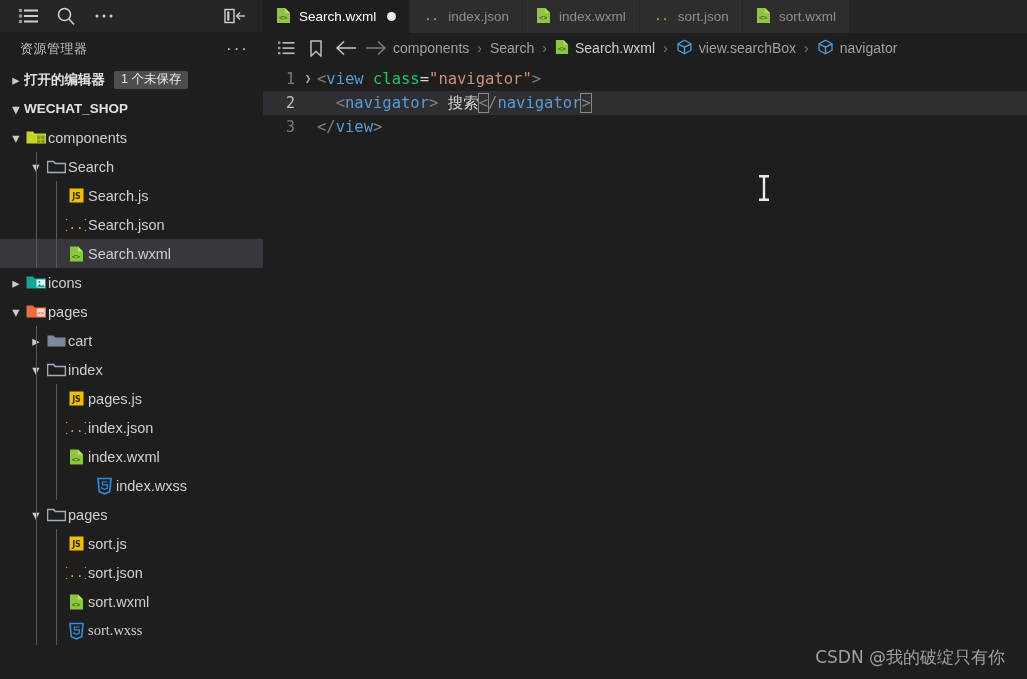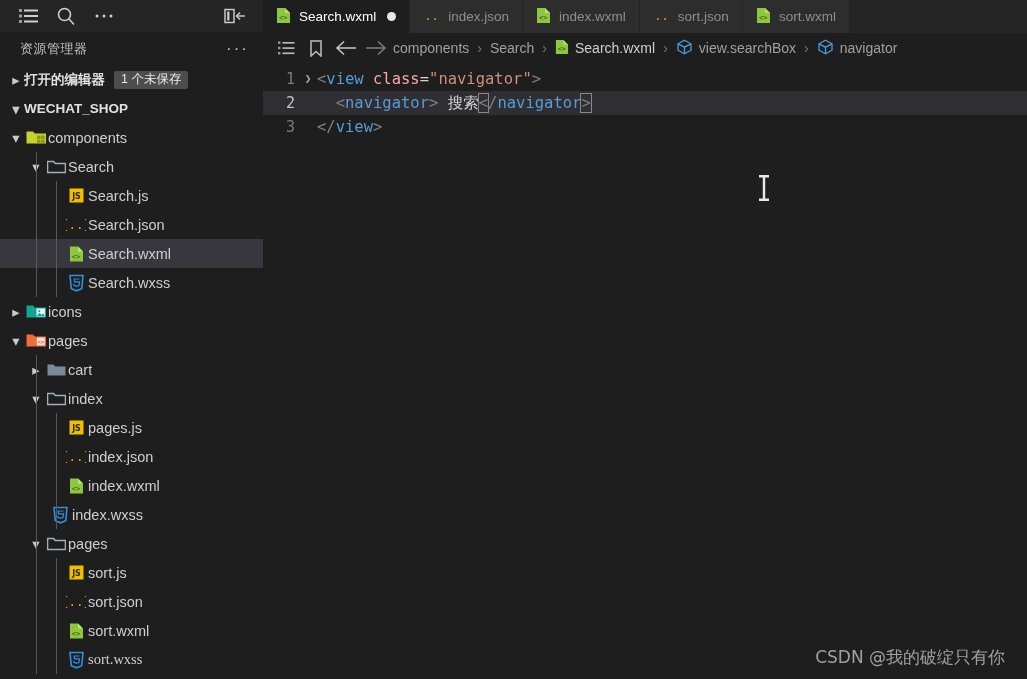"class" .tk-attr { color: #fca5a5 -> #22c55e }
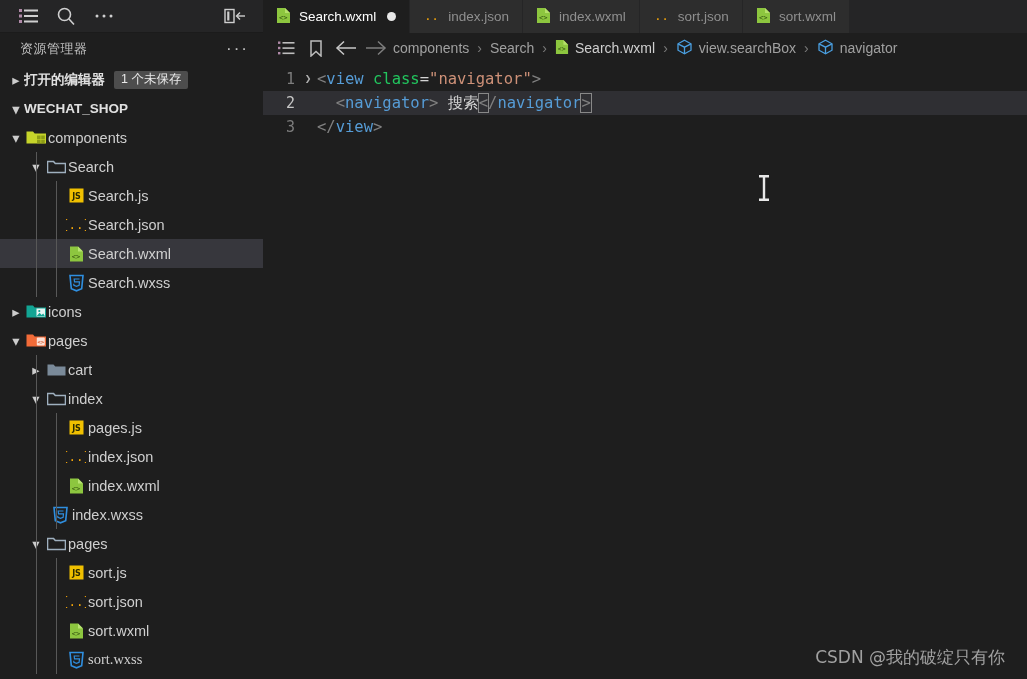"Search.wxss" div.row { html: <div> <span></span> <span></span> <span></span> <span> <svg> <path></path> <path></path> </svg> </span> <span>Search.wxss</span> </div> -> none }
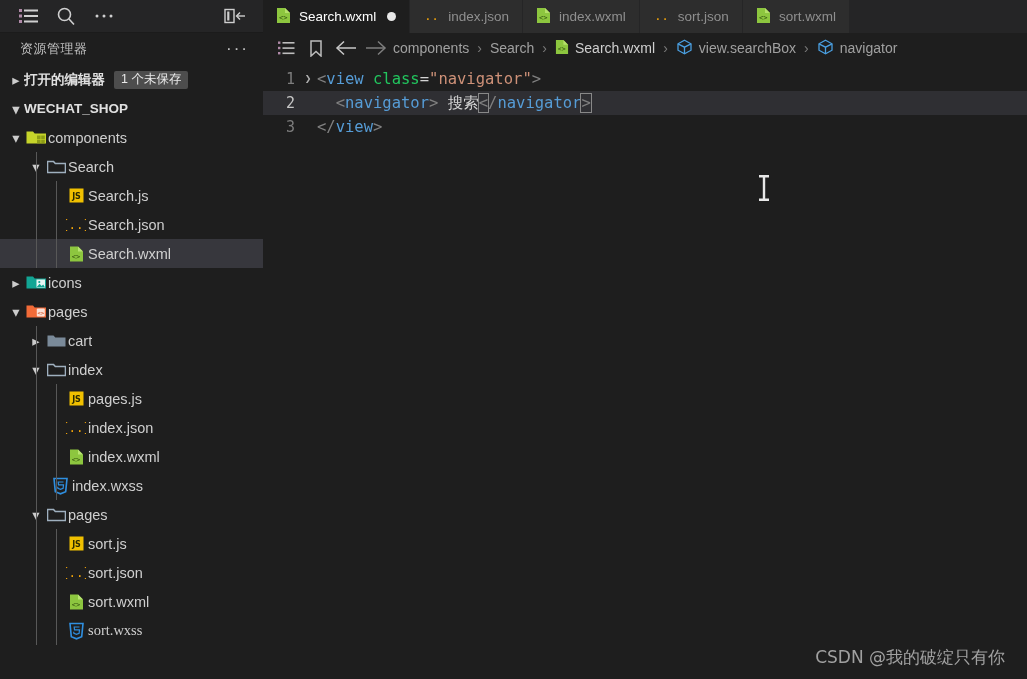"index.wxss" div.row { padding-left: 32px -> 76px }
